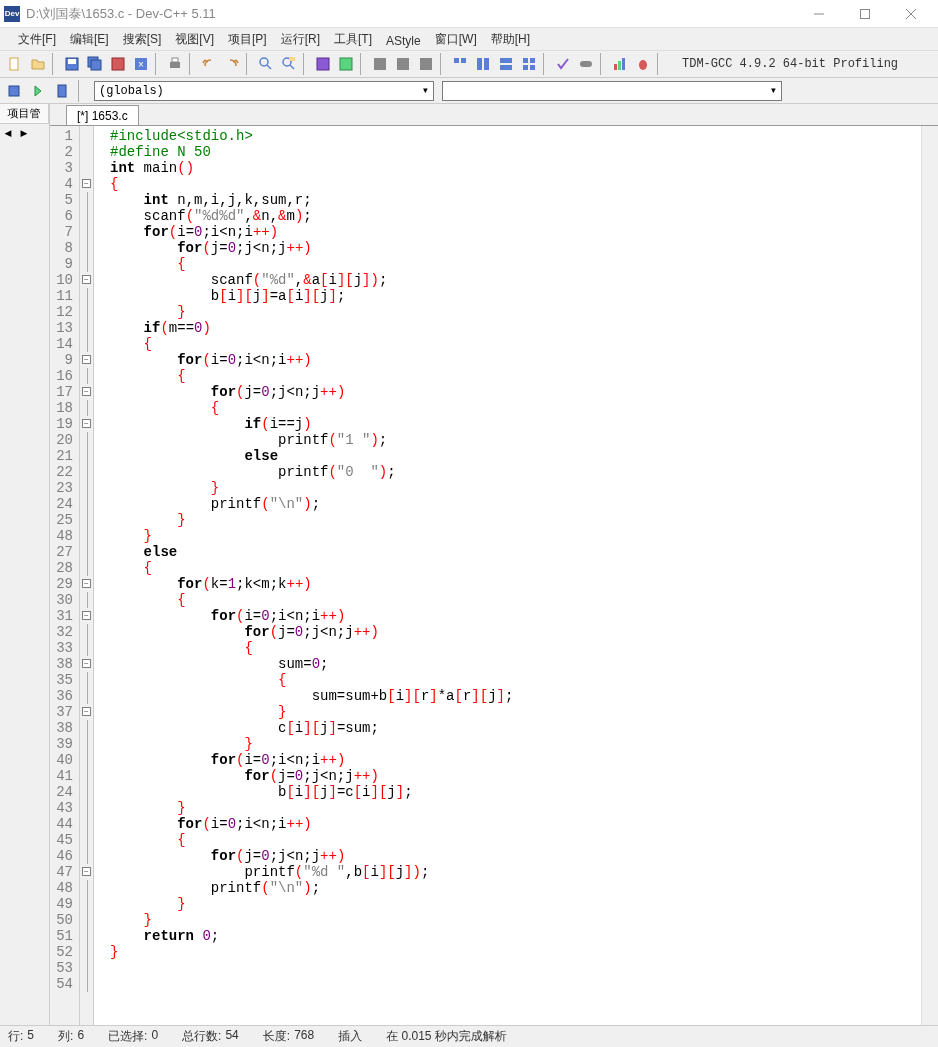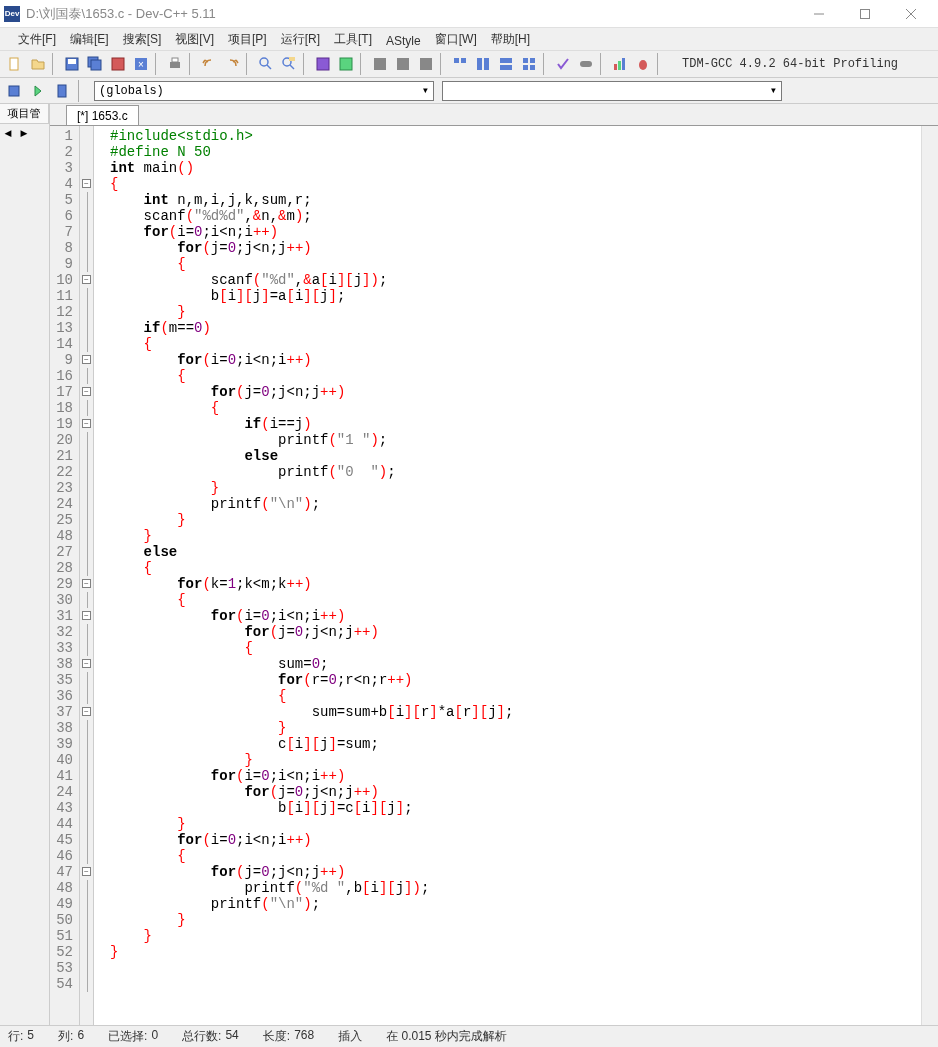"for(r=0;r<n;r++)" div.code-line { html: <div> <span>for</span><span>(</span>r=<span>0</span>;r&lt;n;r<span>++)</span></div> -> none }
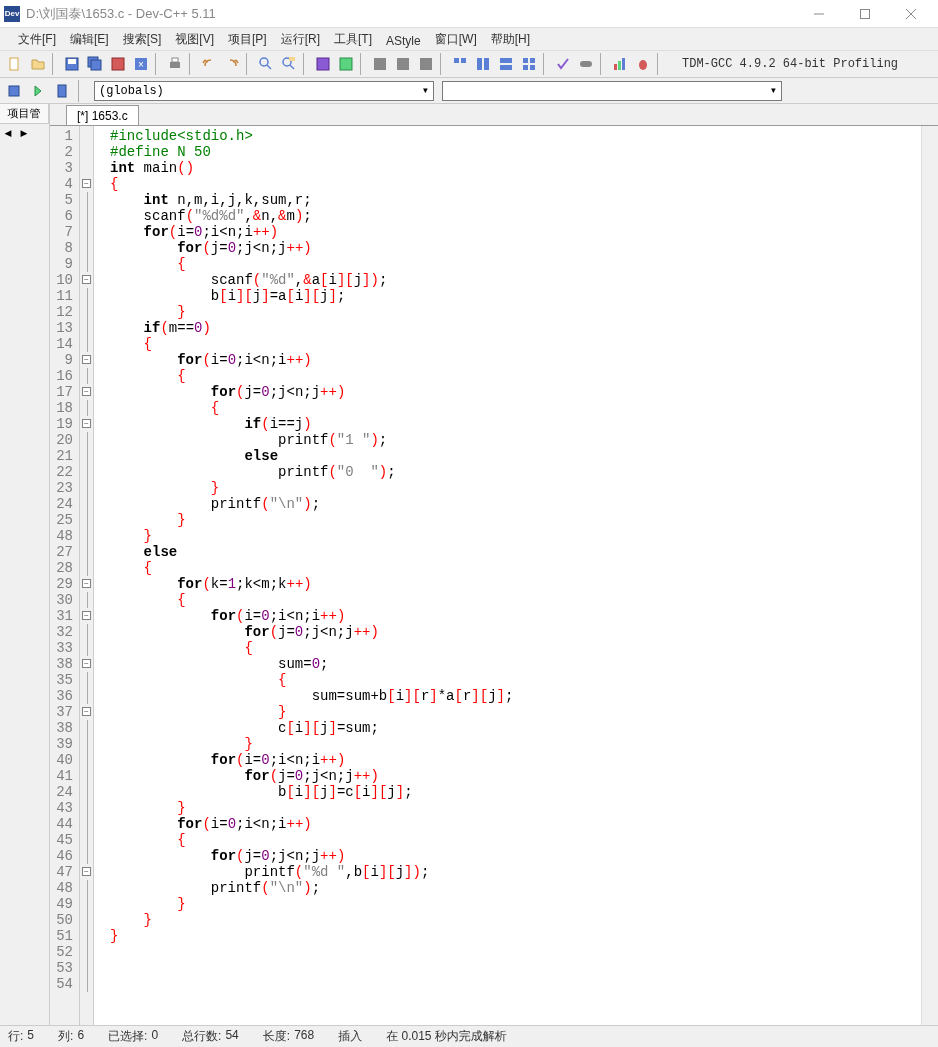"return 0;" div.code-line { html: none -> <div> <span>return</span> <span>0</span>;</div> }
